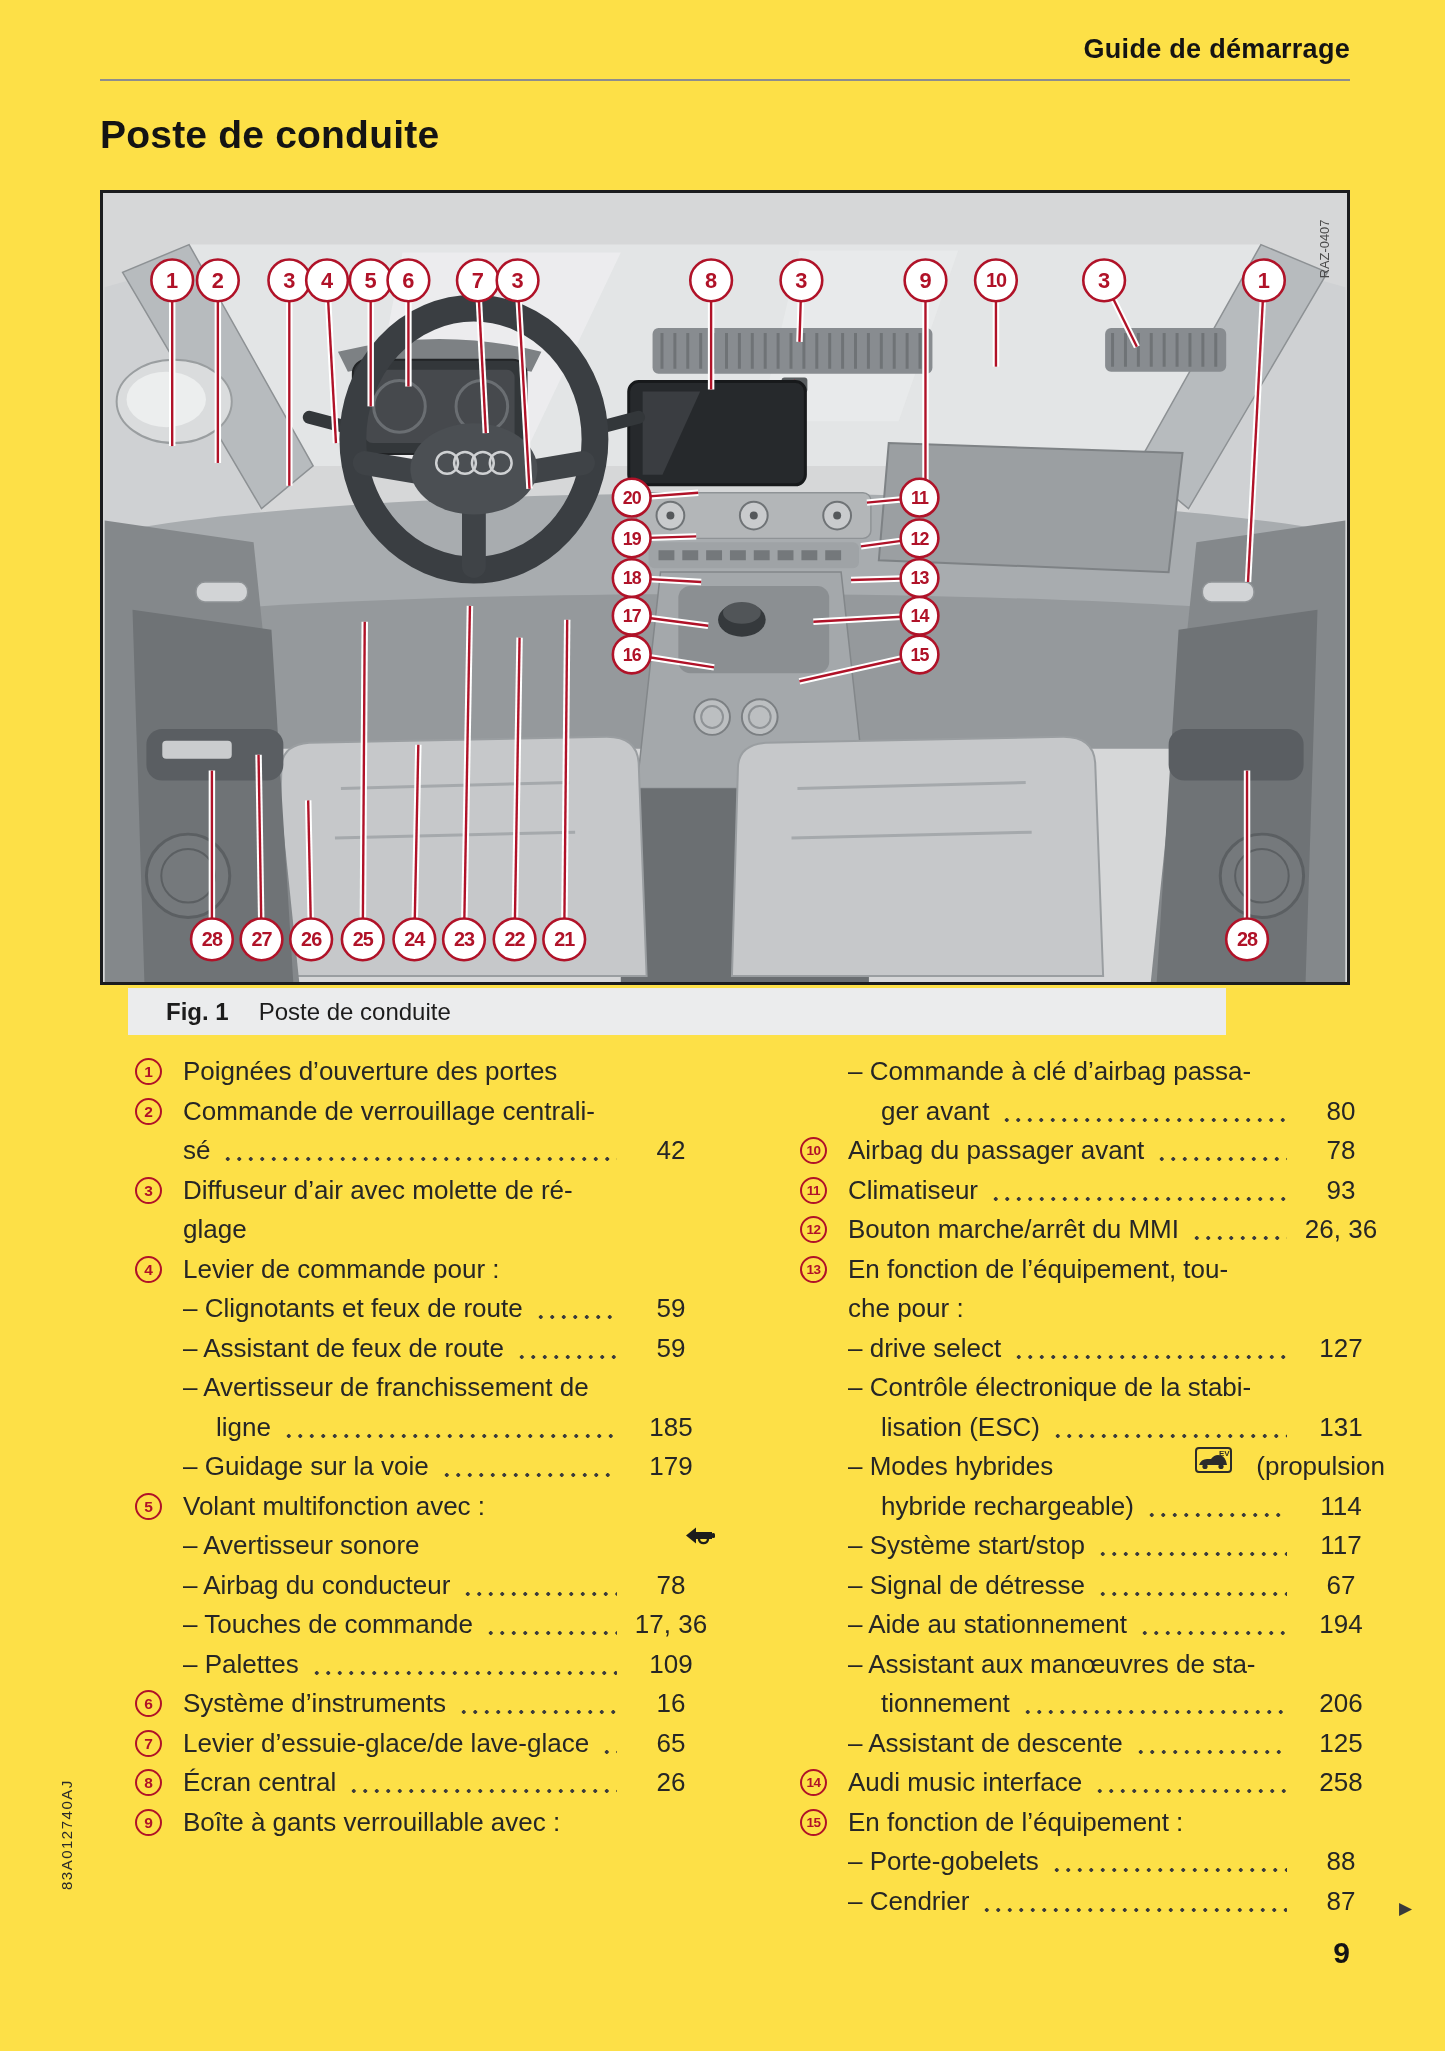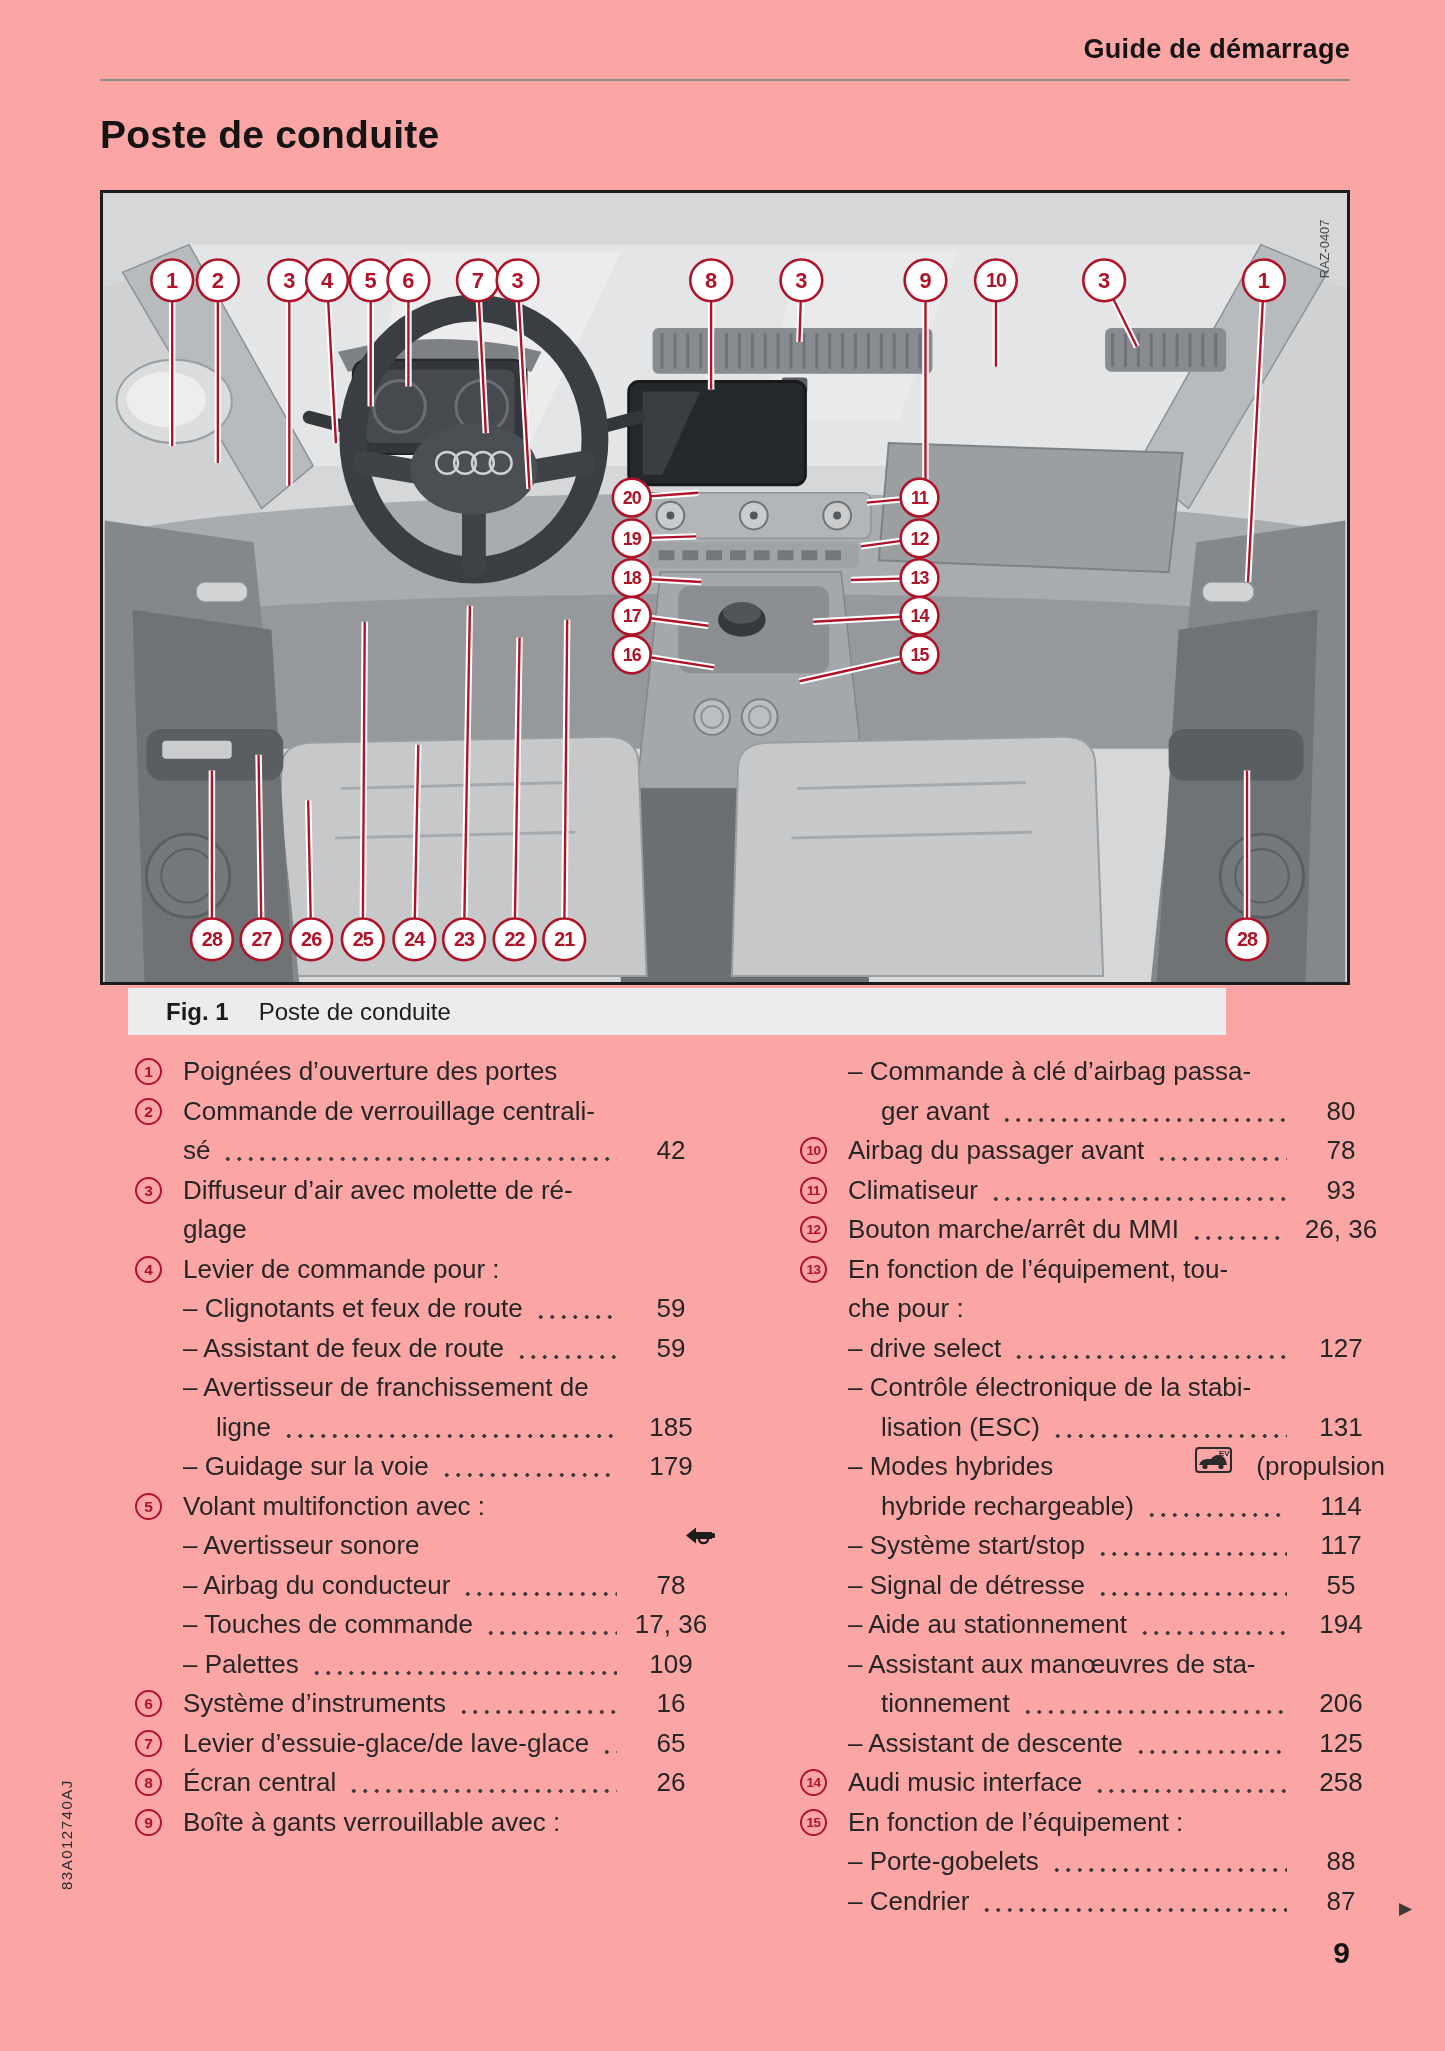"Guide de démarrage" .page { background: #fca5a5 -> #fde047 }
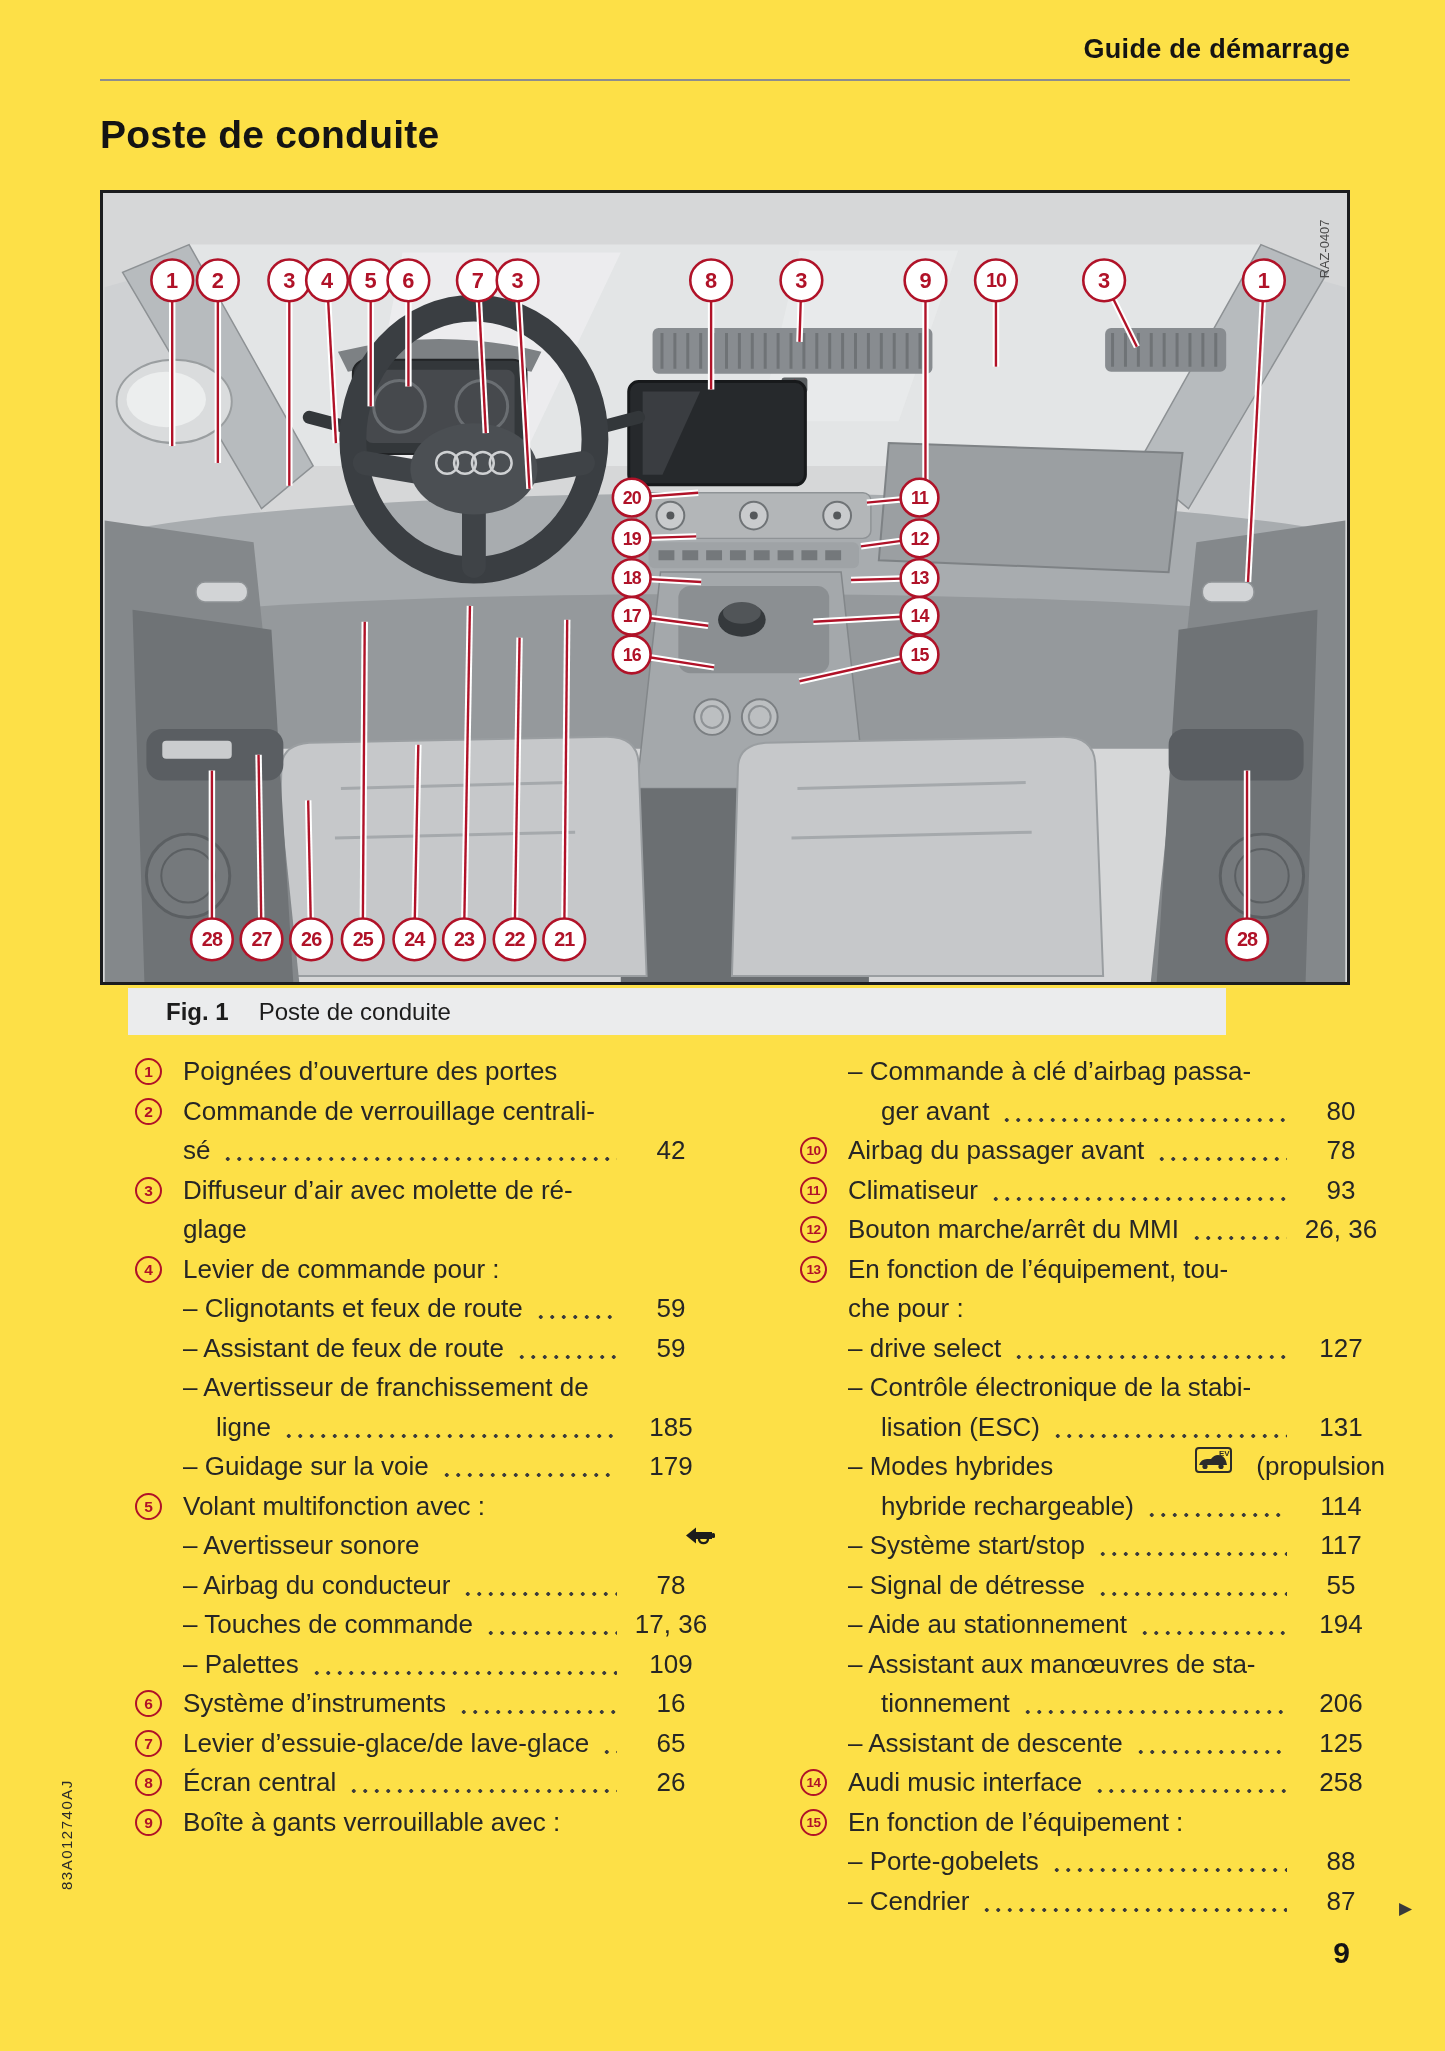"55" span.lg-page { text: 55 -> 67 }
